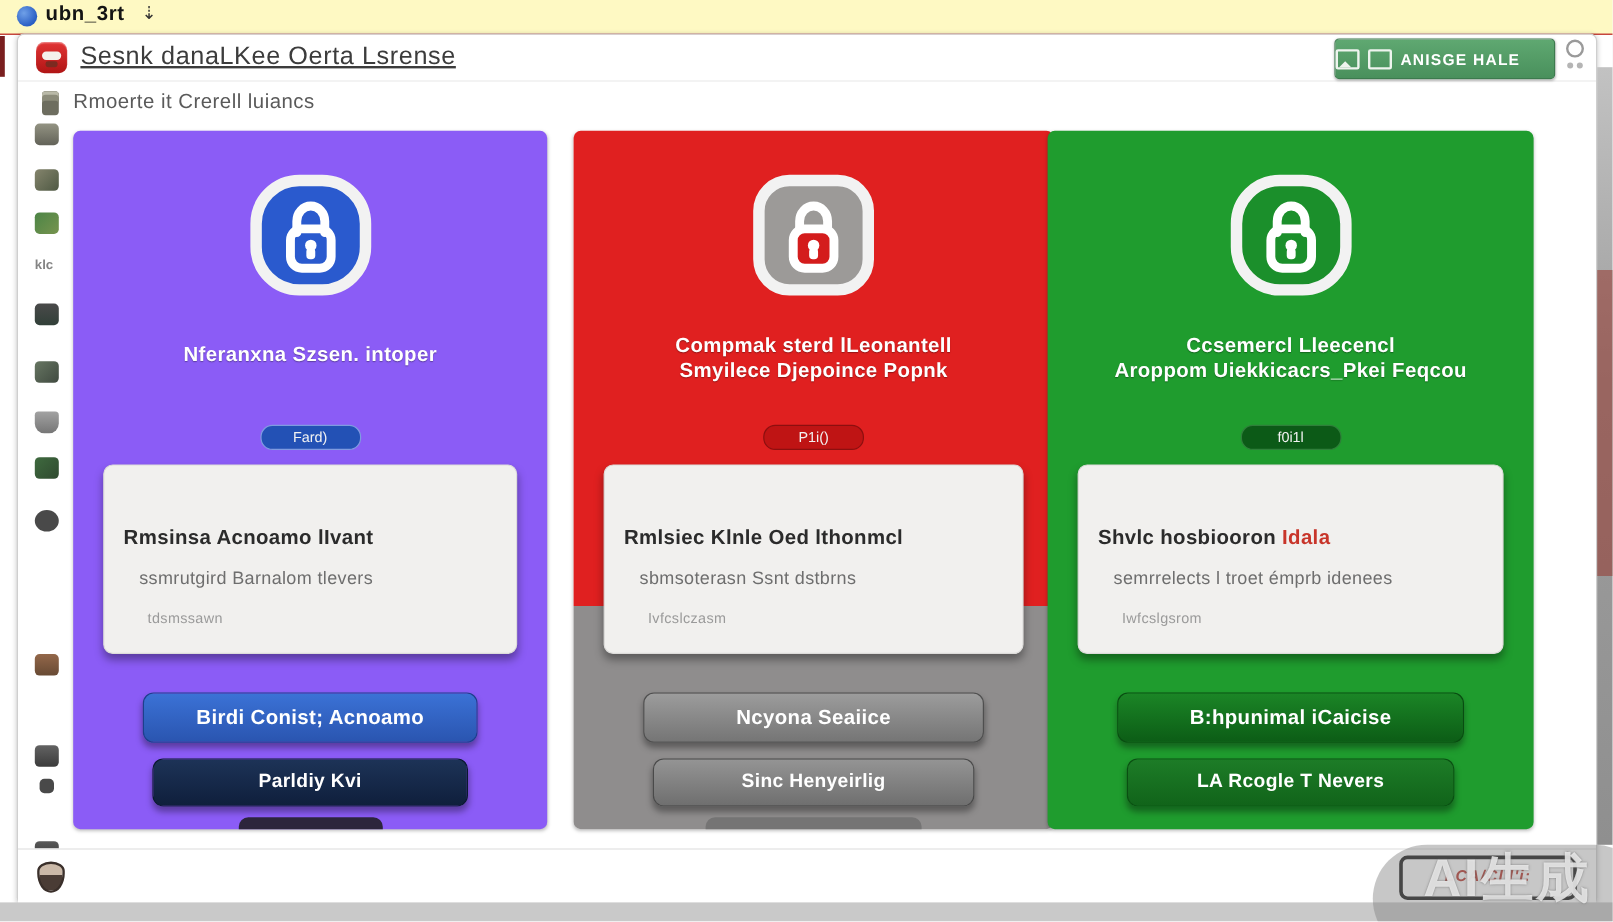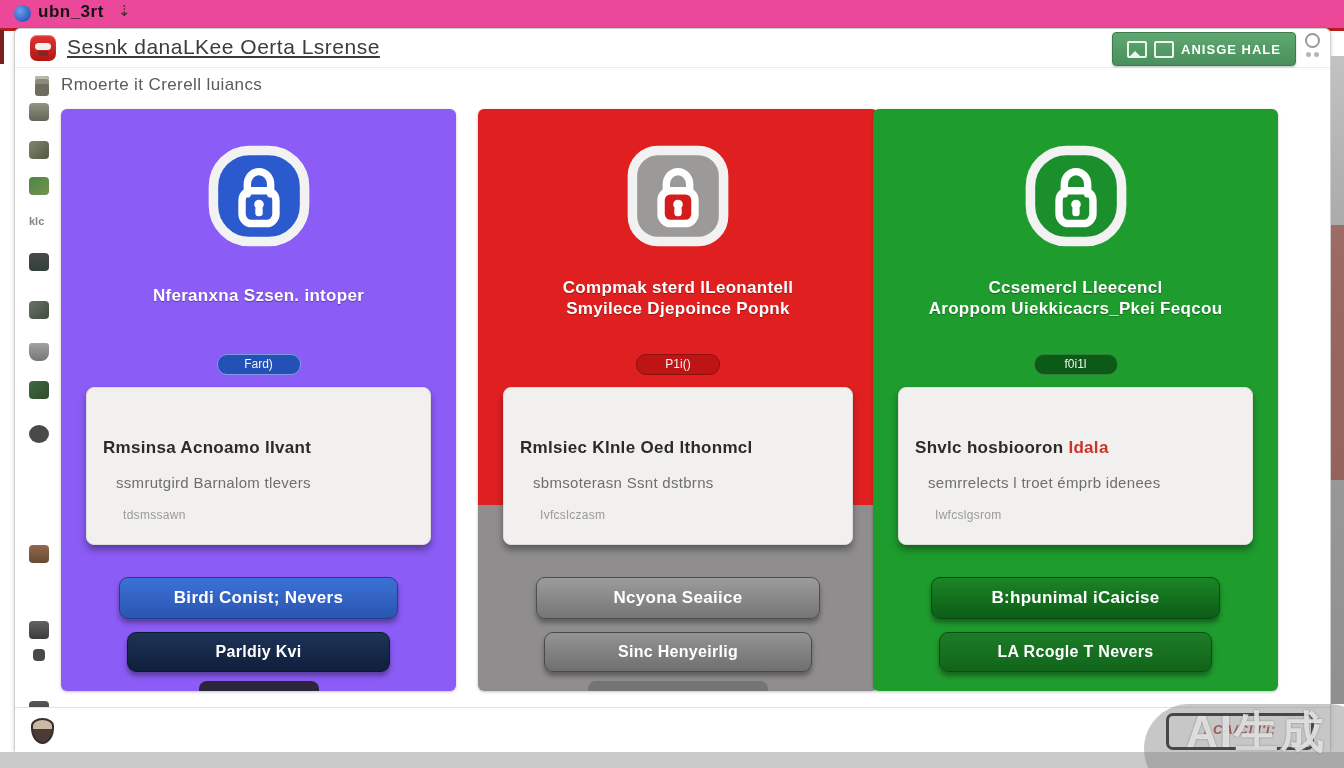"ubn_3rt" .os-bar { background: #ec4899 -> #fef9c3; border-bottom: 3px solid #b91c1c -> 1px solid #b91c1c }
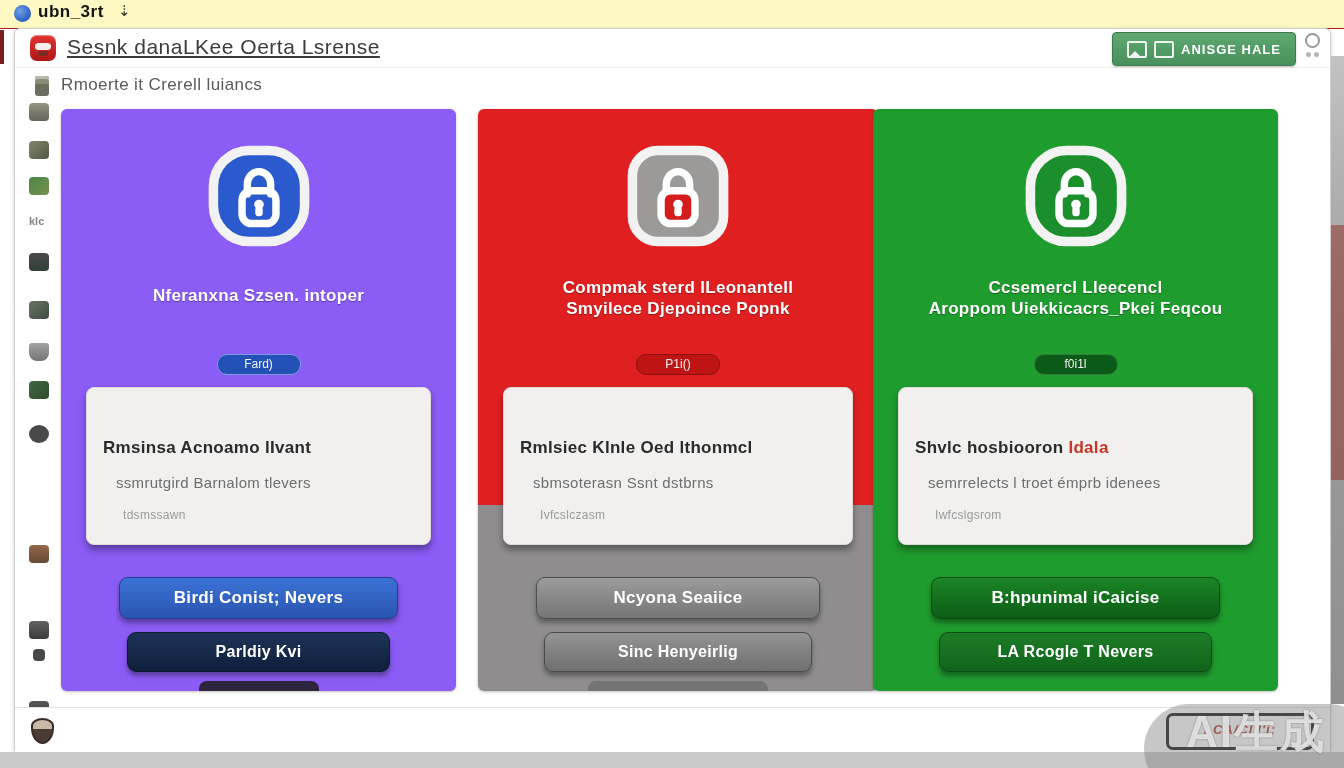"ANISGE HALE" .header-btn { justify-content: center -> none }
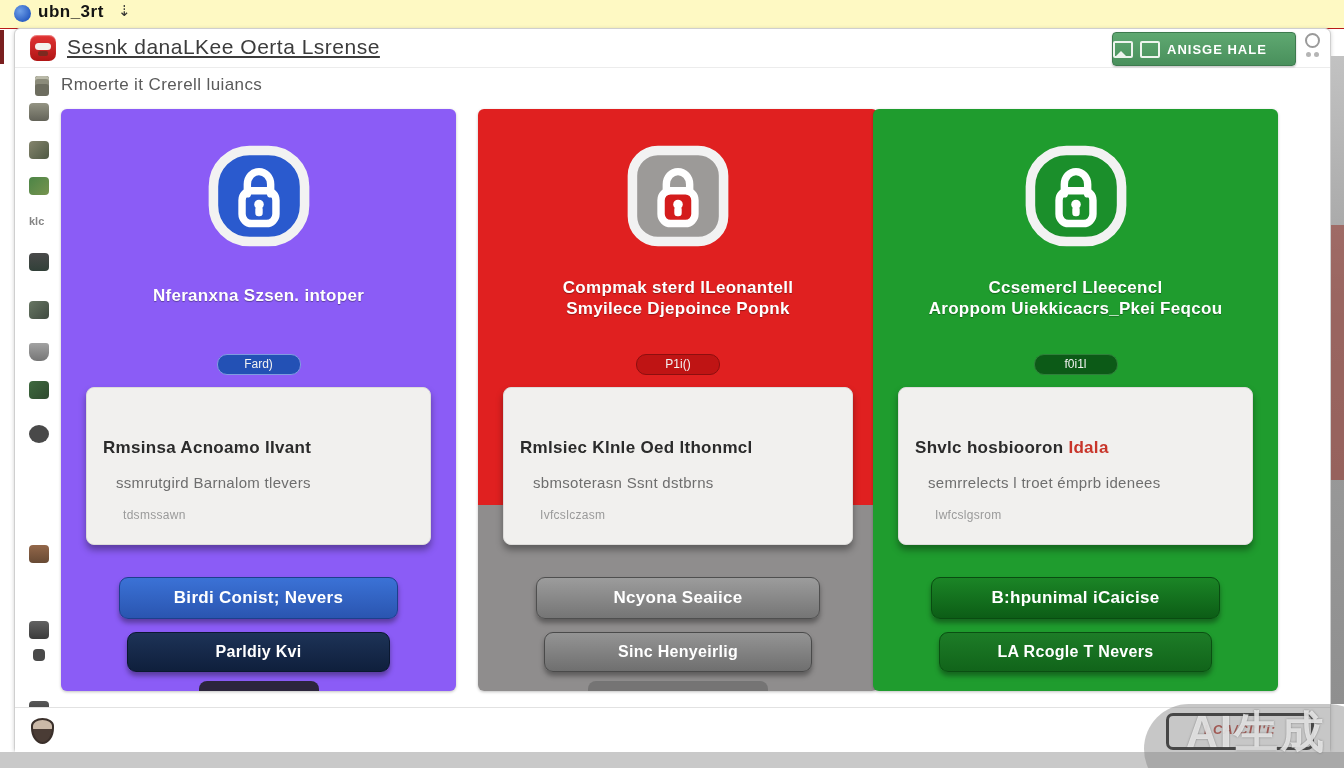"Birdi Conist; Nevers" div.card-btn { text: Nevers -> Acnoamo }
